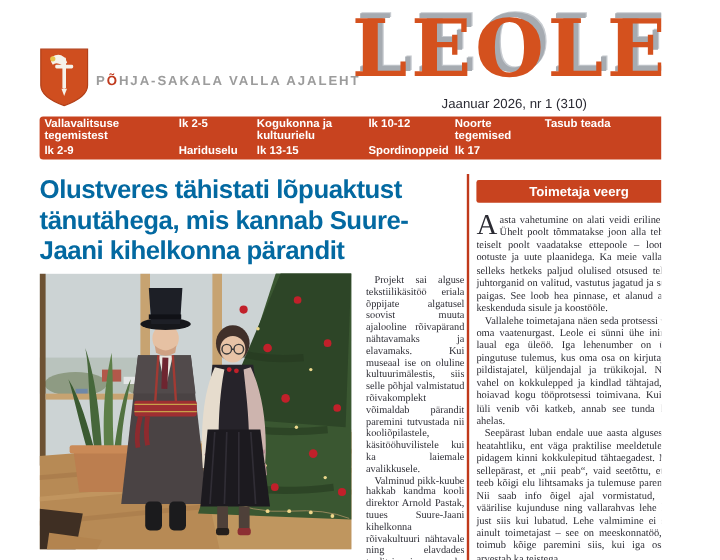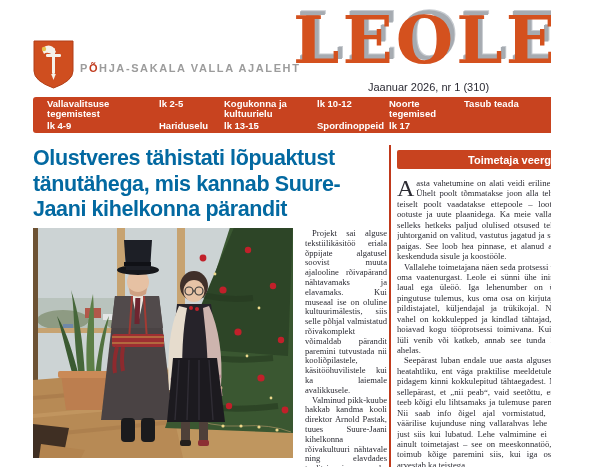"Vallavalitsuse tegemistest" #toc-bar { padding: 7px 0 7px 14px -> 7px 0 7px 4px }
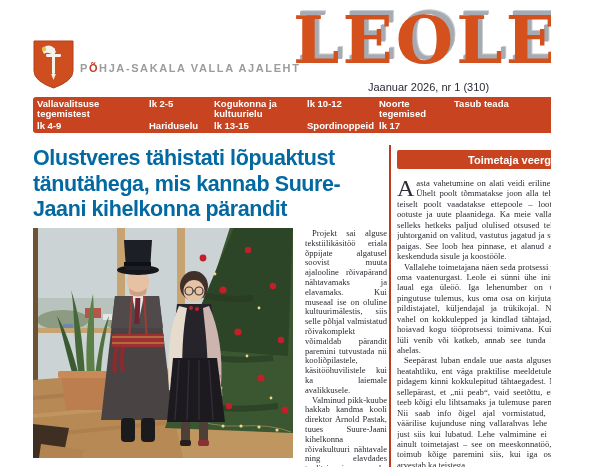"lk 4-9" span { text: 4-9 -> 2-9 }
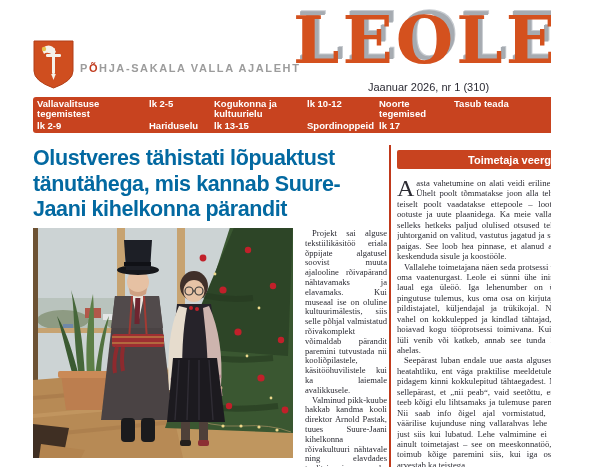"Toimetaja veerg" #editor-header { padding-left: 27px -> none }
